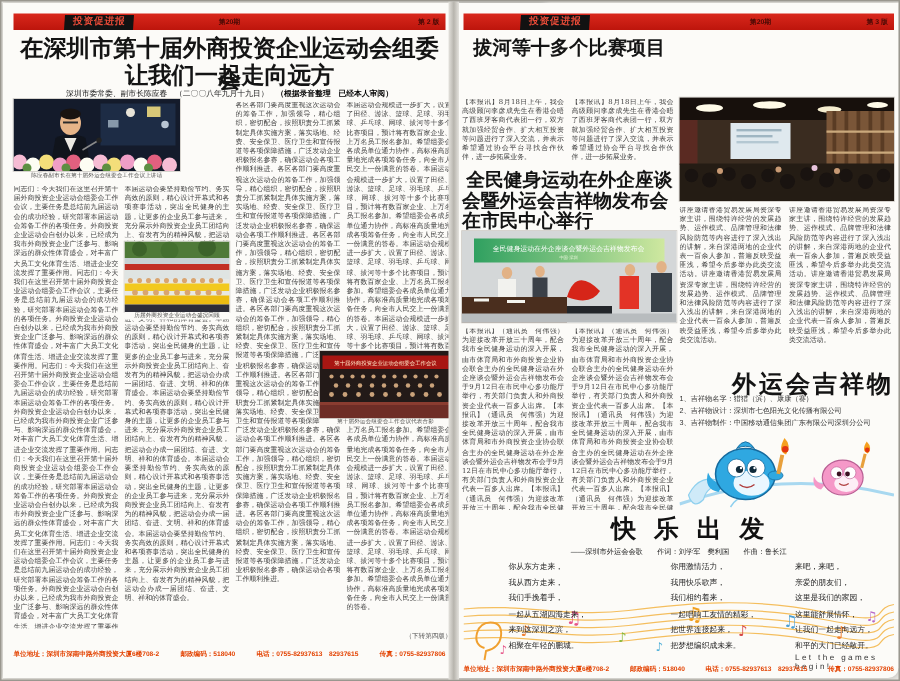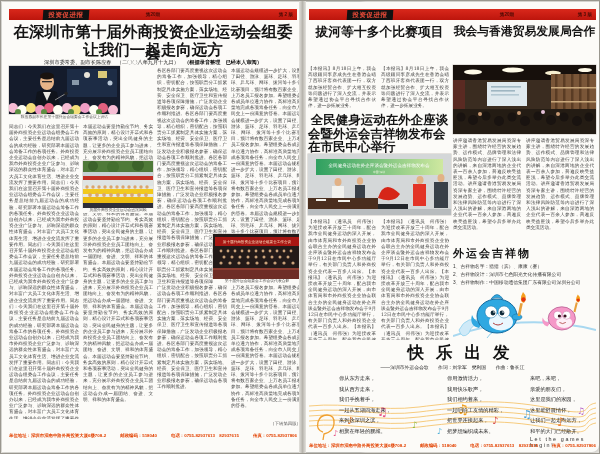"我会与香港贸易发展局合作" div.abs { html: <div>我会与香港贸易发展局合作</div> -> none }
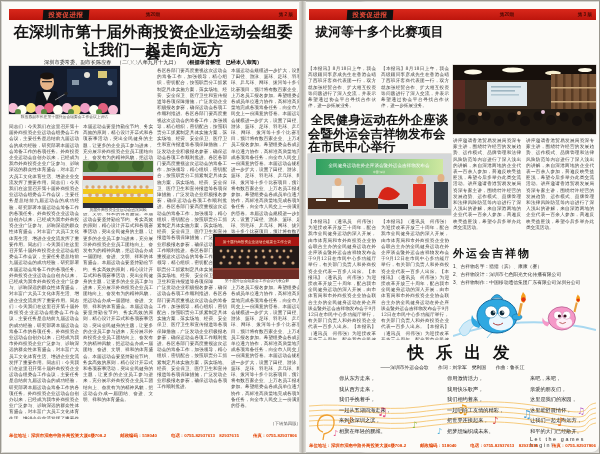"外运会吉祥物" div.abs { font-size: 11px -> 16px; text-align: left -> right }
